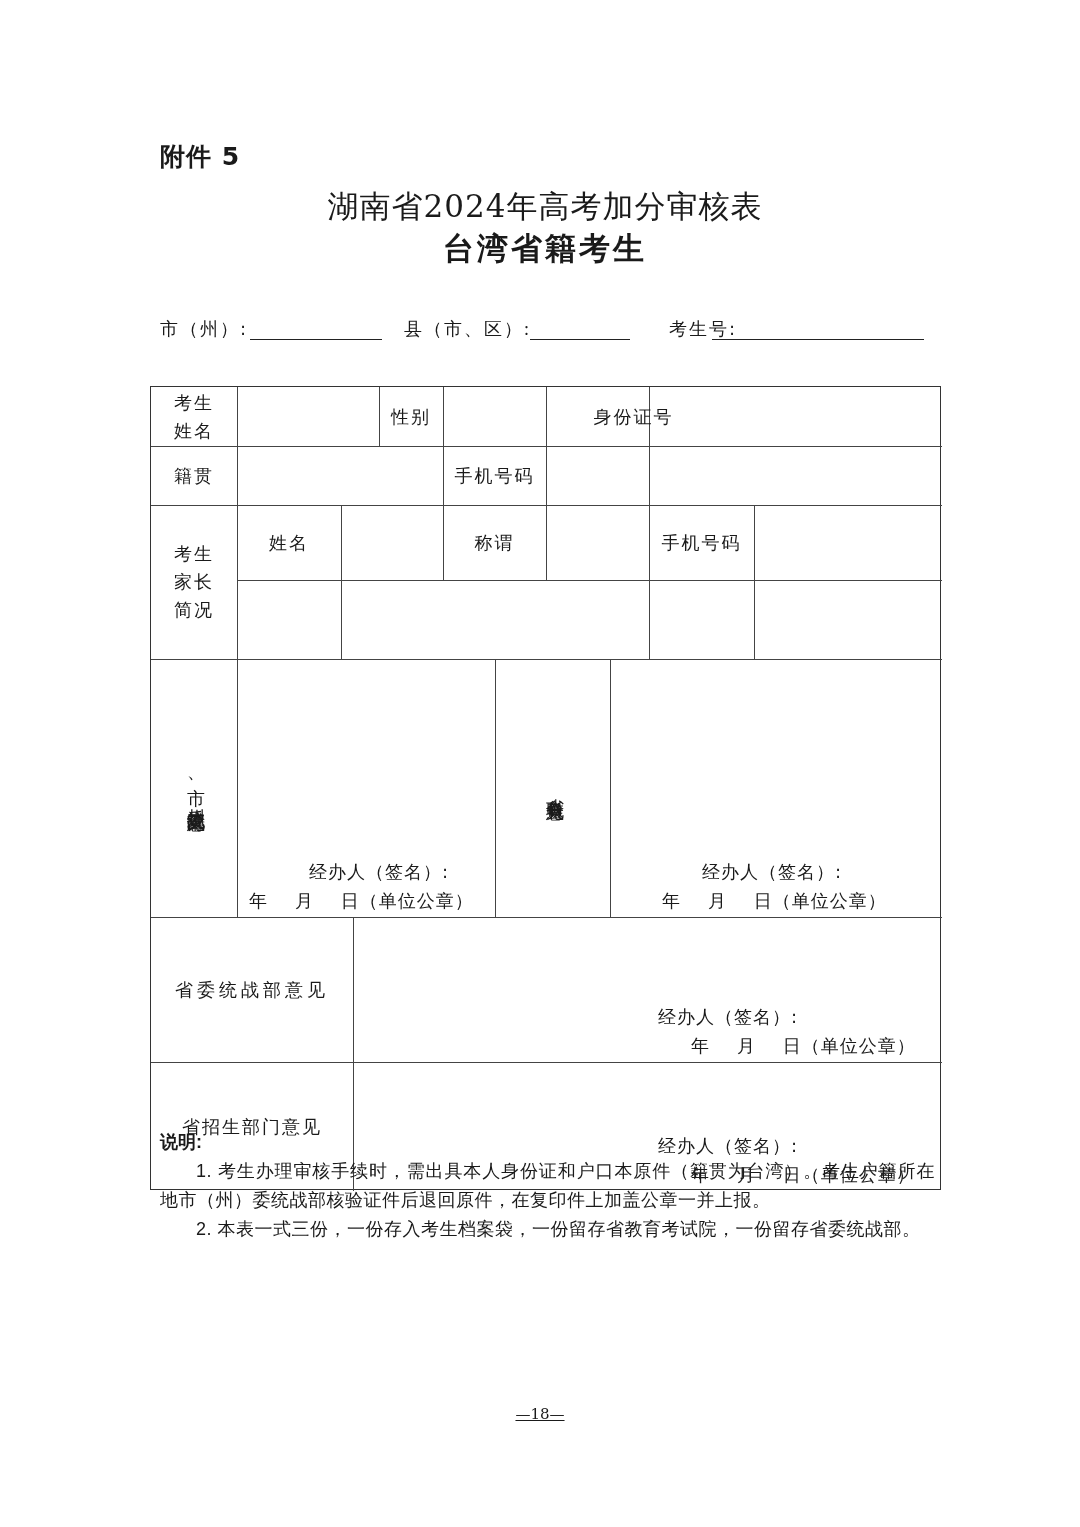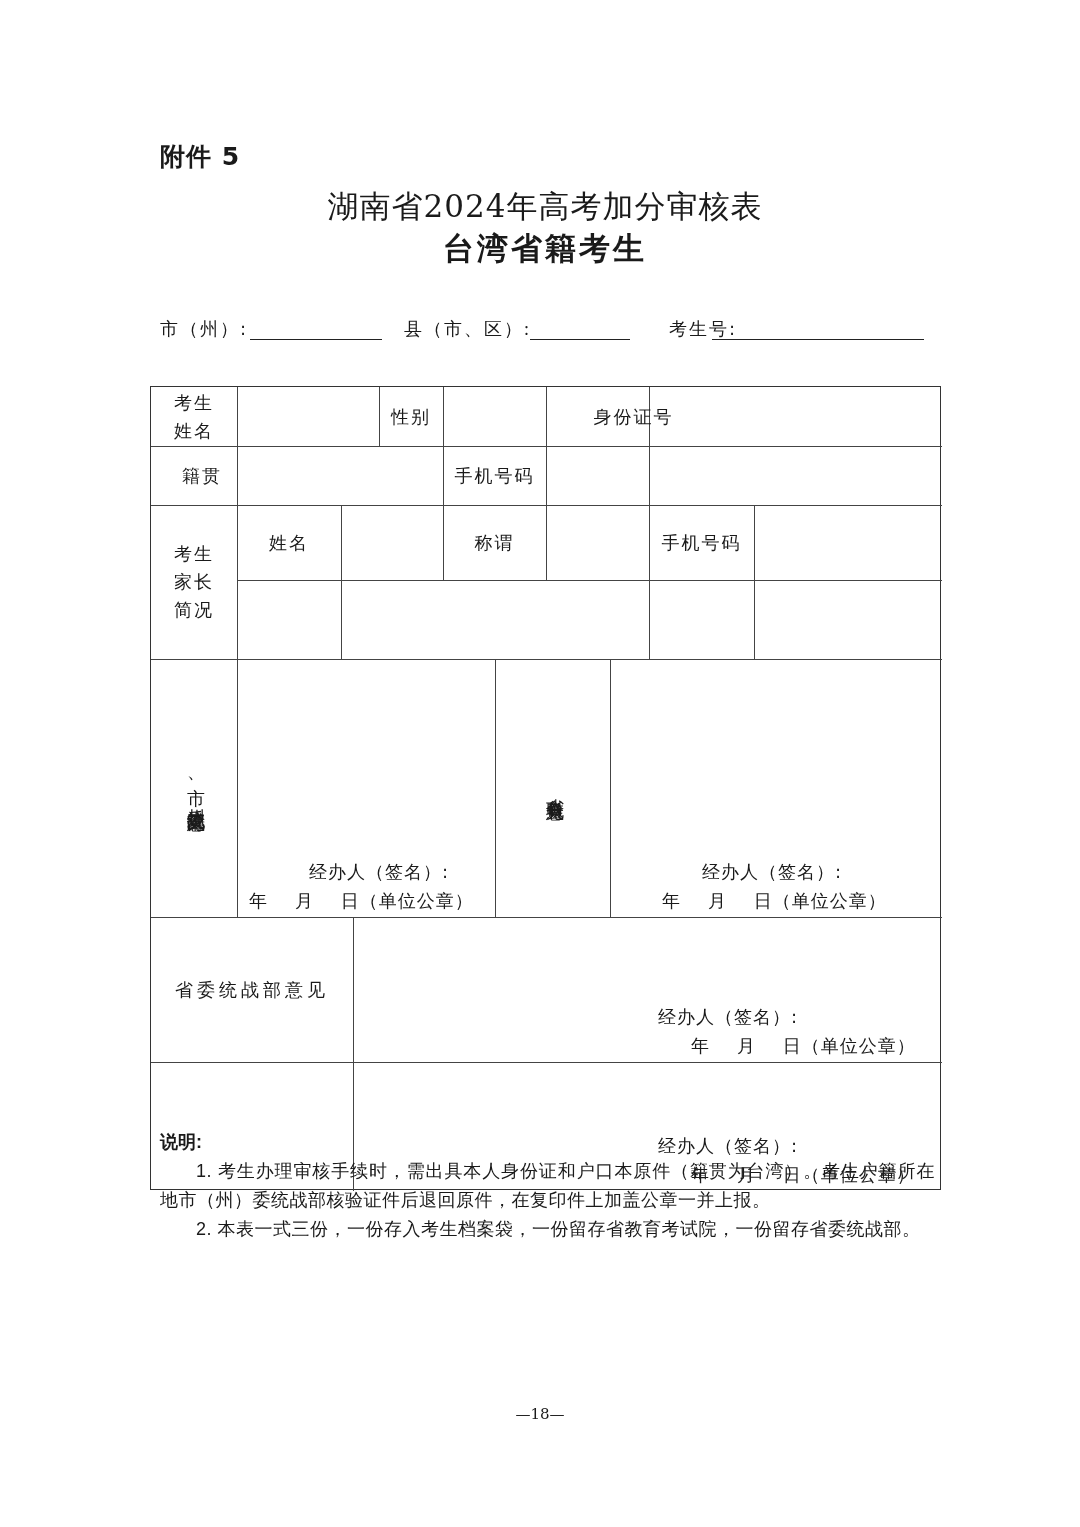"籍贯" div.cell-label { left: 8px -> 0 }
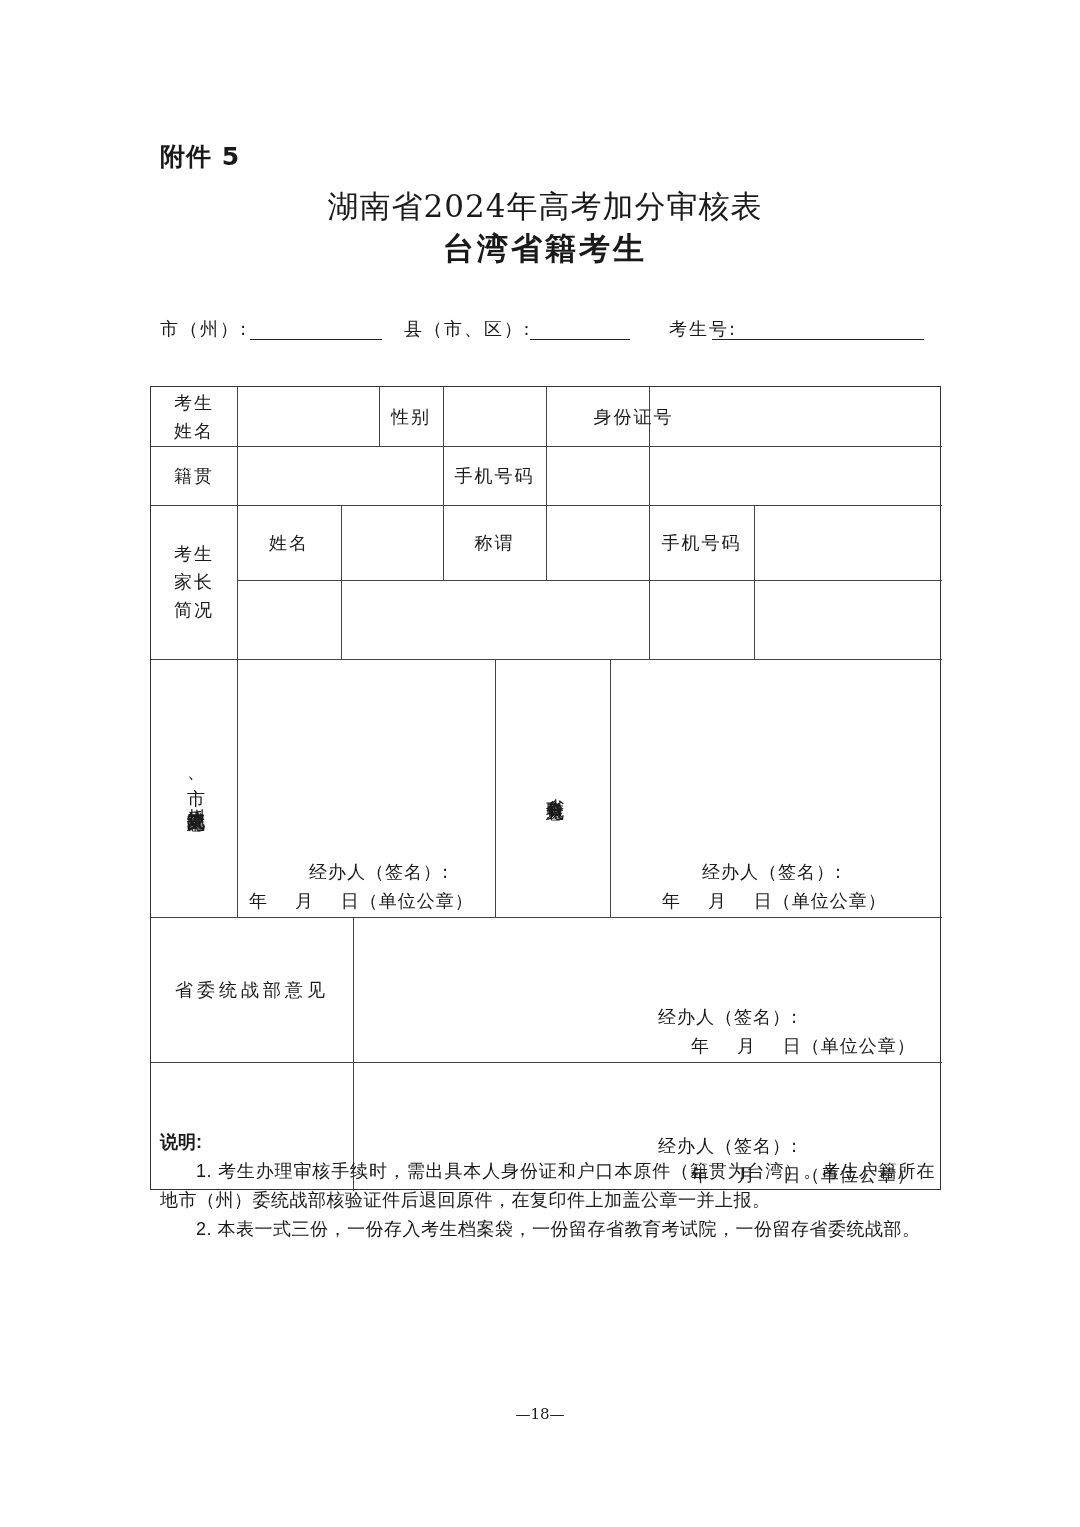"省招生部门意见" div.cell-label { html: none -> <div>省招生部门意见</div> }
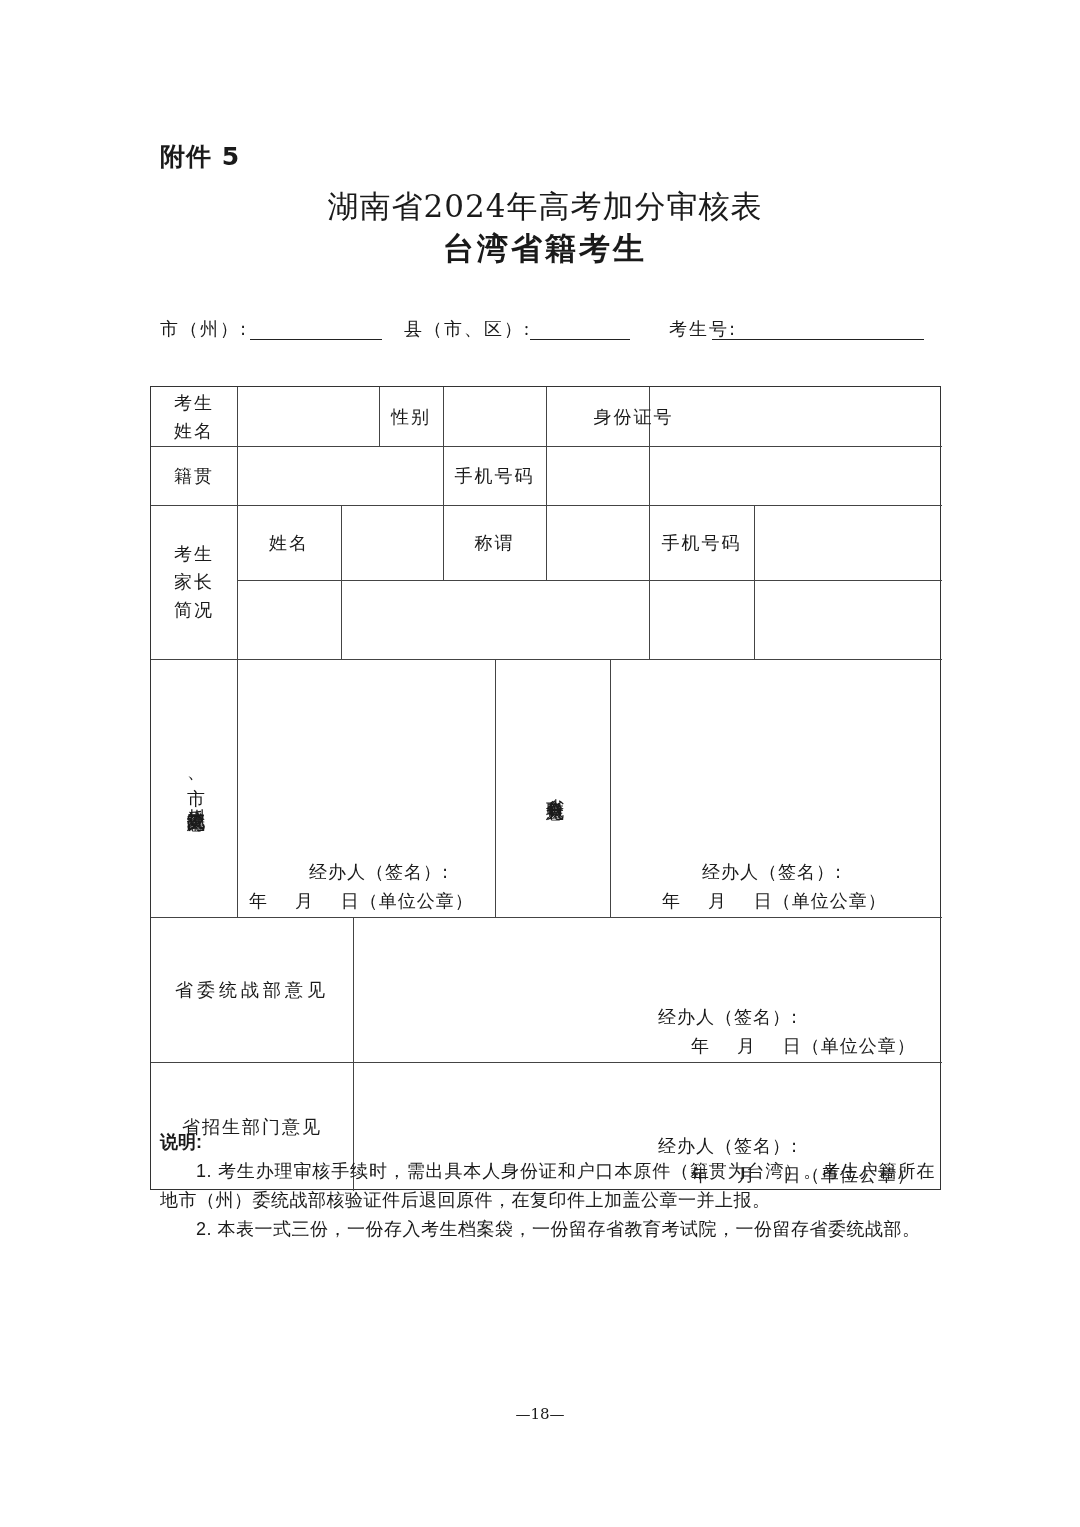"—18—" .pagenum { text-decoration: none -> underline }
